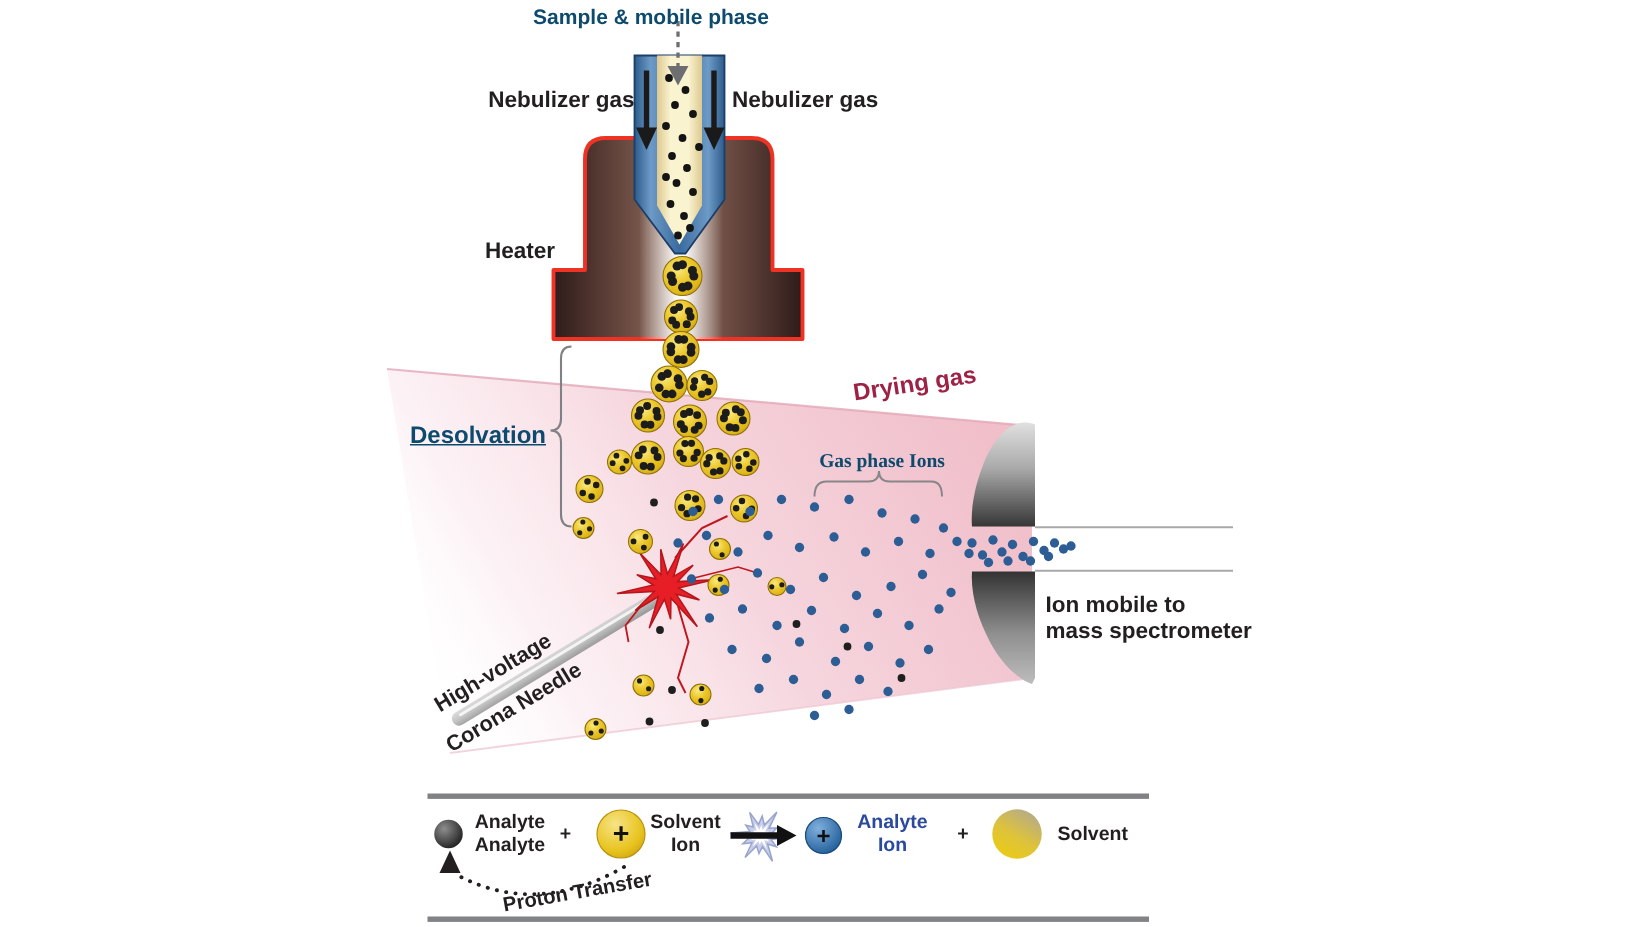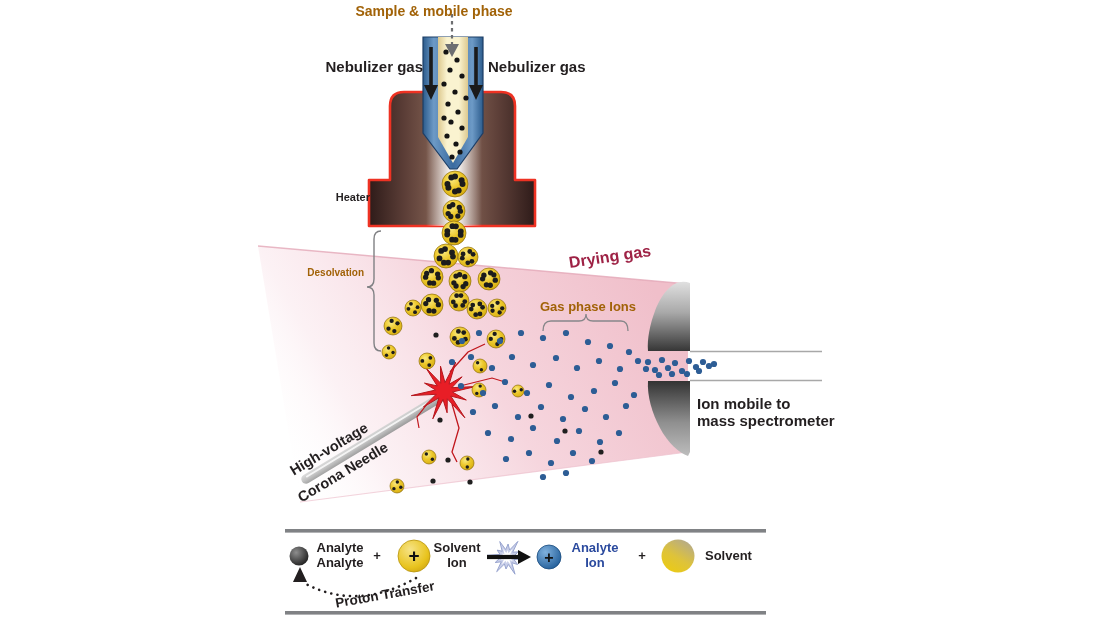"Sample & mobile phase" .gray { color: #a16207 -> #0c4a6e }
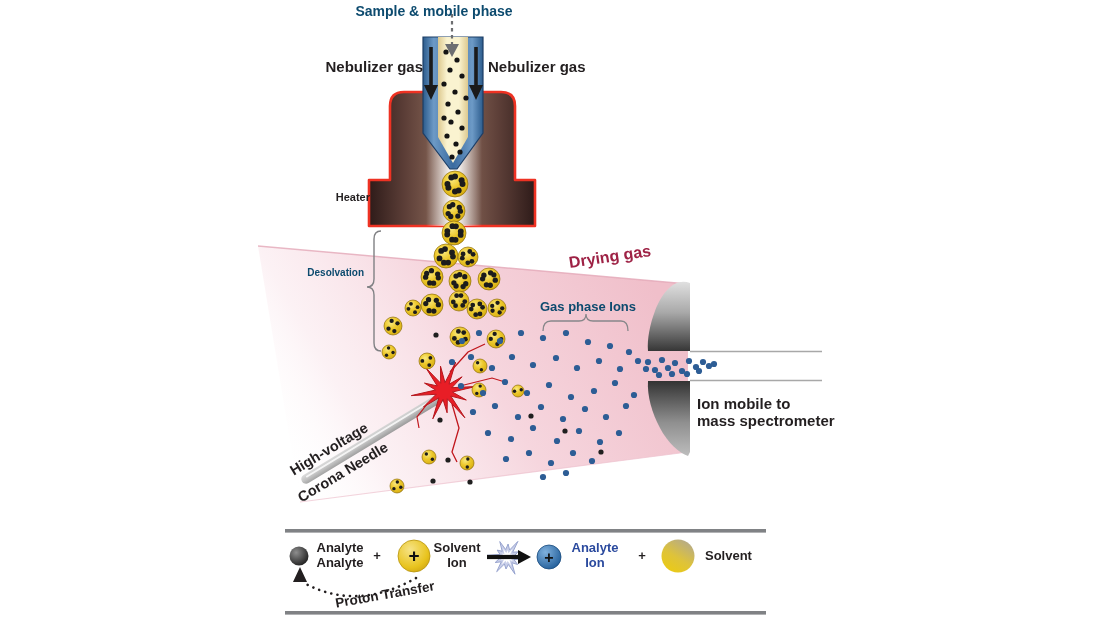"Heater" div.lbl { font-size: 11px -> 15px; margin-top: 32px -> none }
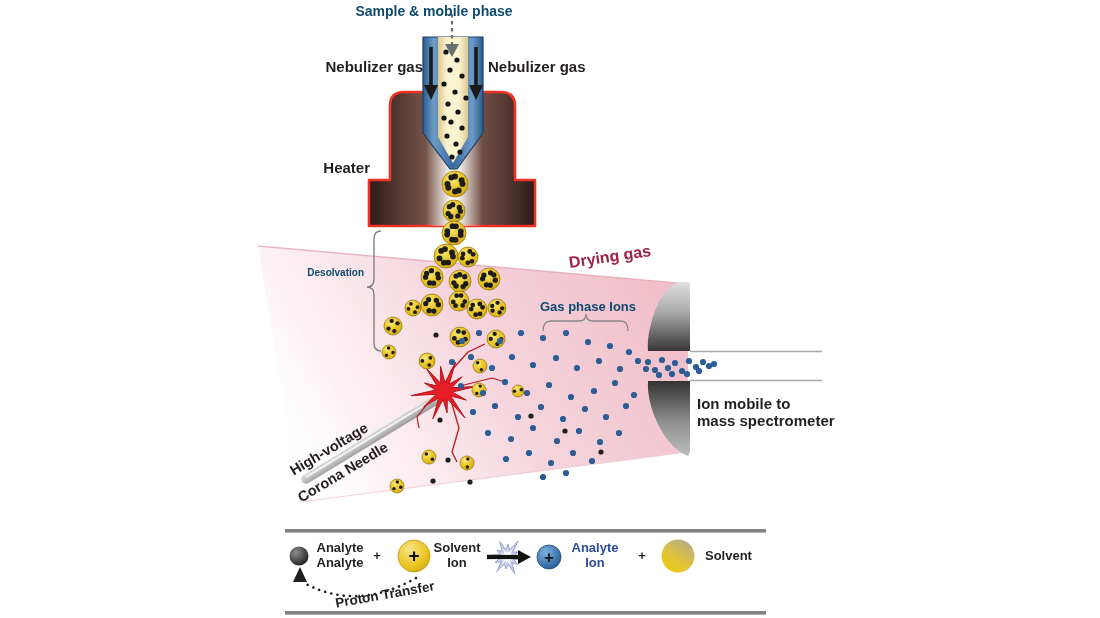"Desolvation" div.lbl { font-size: 10px -> 16px; text-decoration: none -> underline; top: 267px -> 282px }
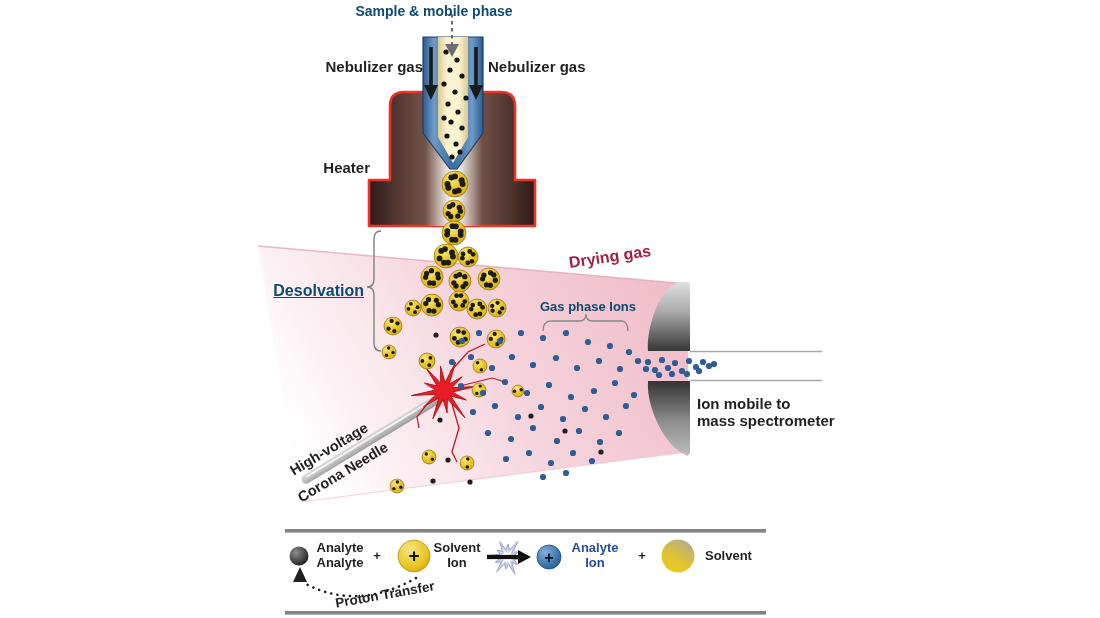"Gas phase Ions" div.lbl { font-family: none -> Liberation Serif, serif }
